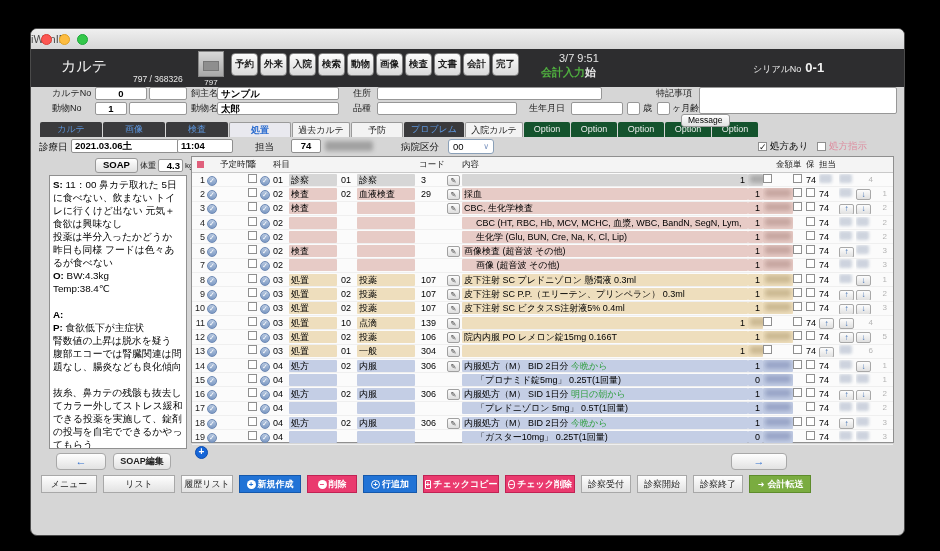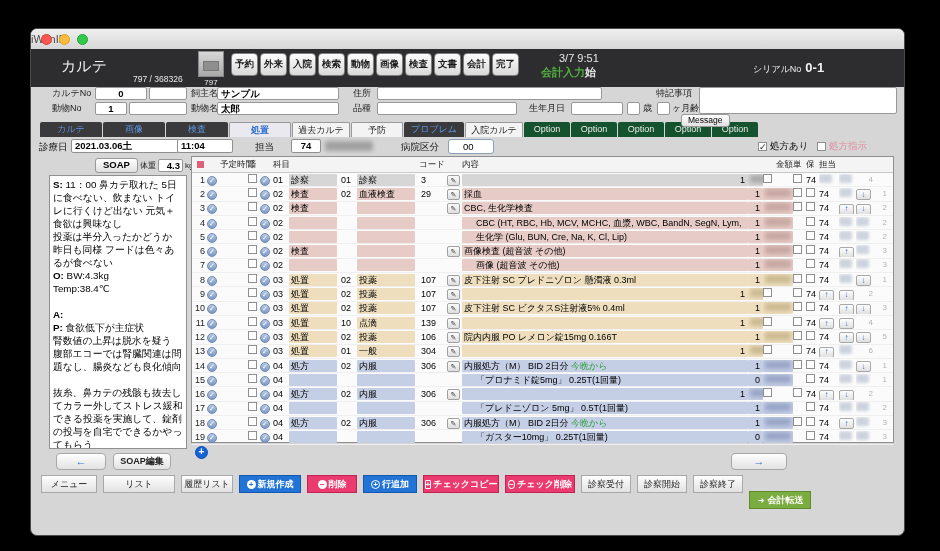"00" .selectbox { padding: 0 14px -> 0 4px }
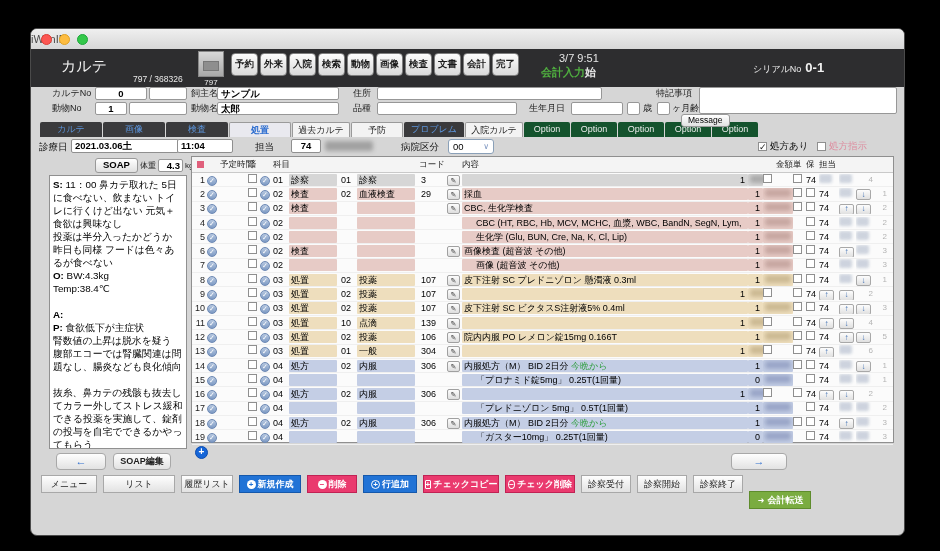"皮下注射 SC P.P.（エリーテン、プリンペラン） 0.3ml" span.c { html: none -> <span>皮下注射 SC P.P.（エリーテン、プリンペラン） 0.3ml</span> }
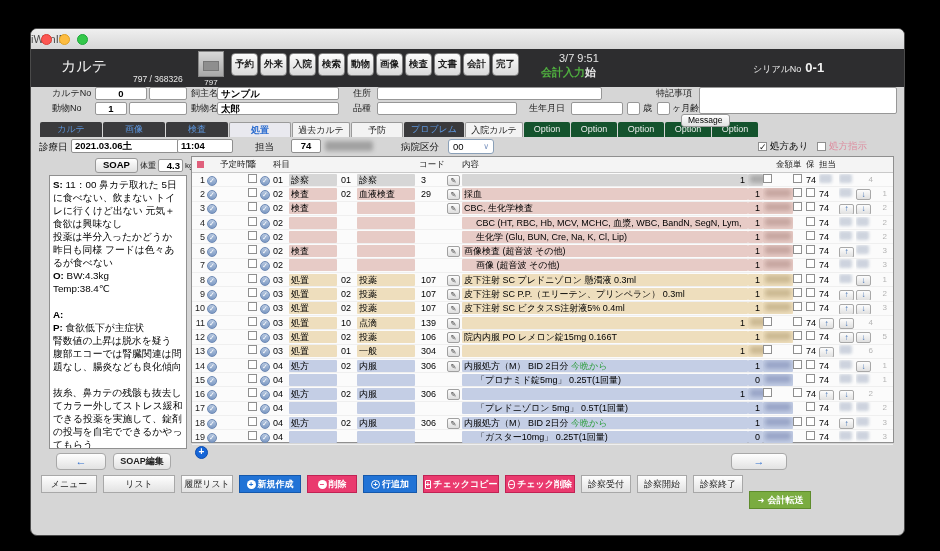"今晩から" .green { margin-top: 16px -> none }
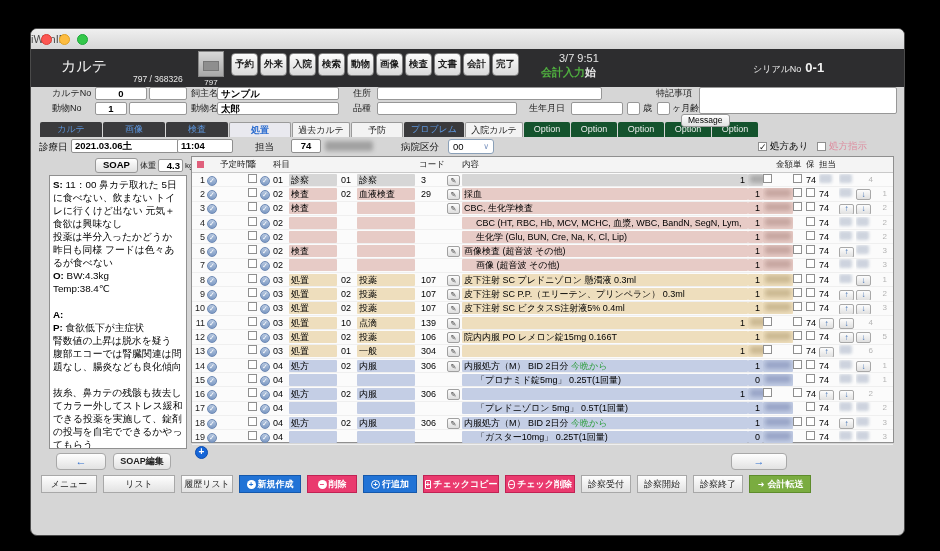"内服処方（M） SID 1日分 明日の朝から" span.c { html: none -> <span>内服処方（M） SID 1日分 <span>明日の朝から</span></span> }
